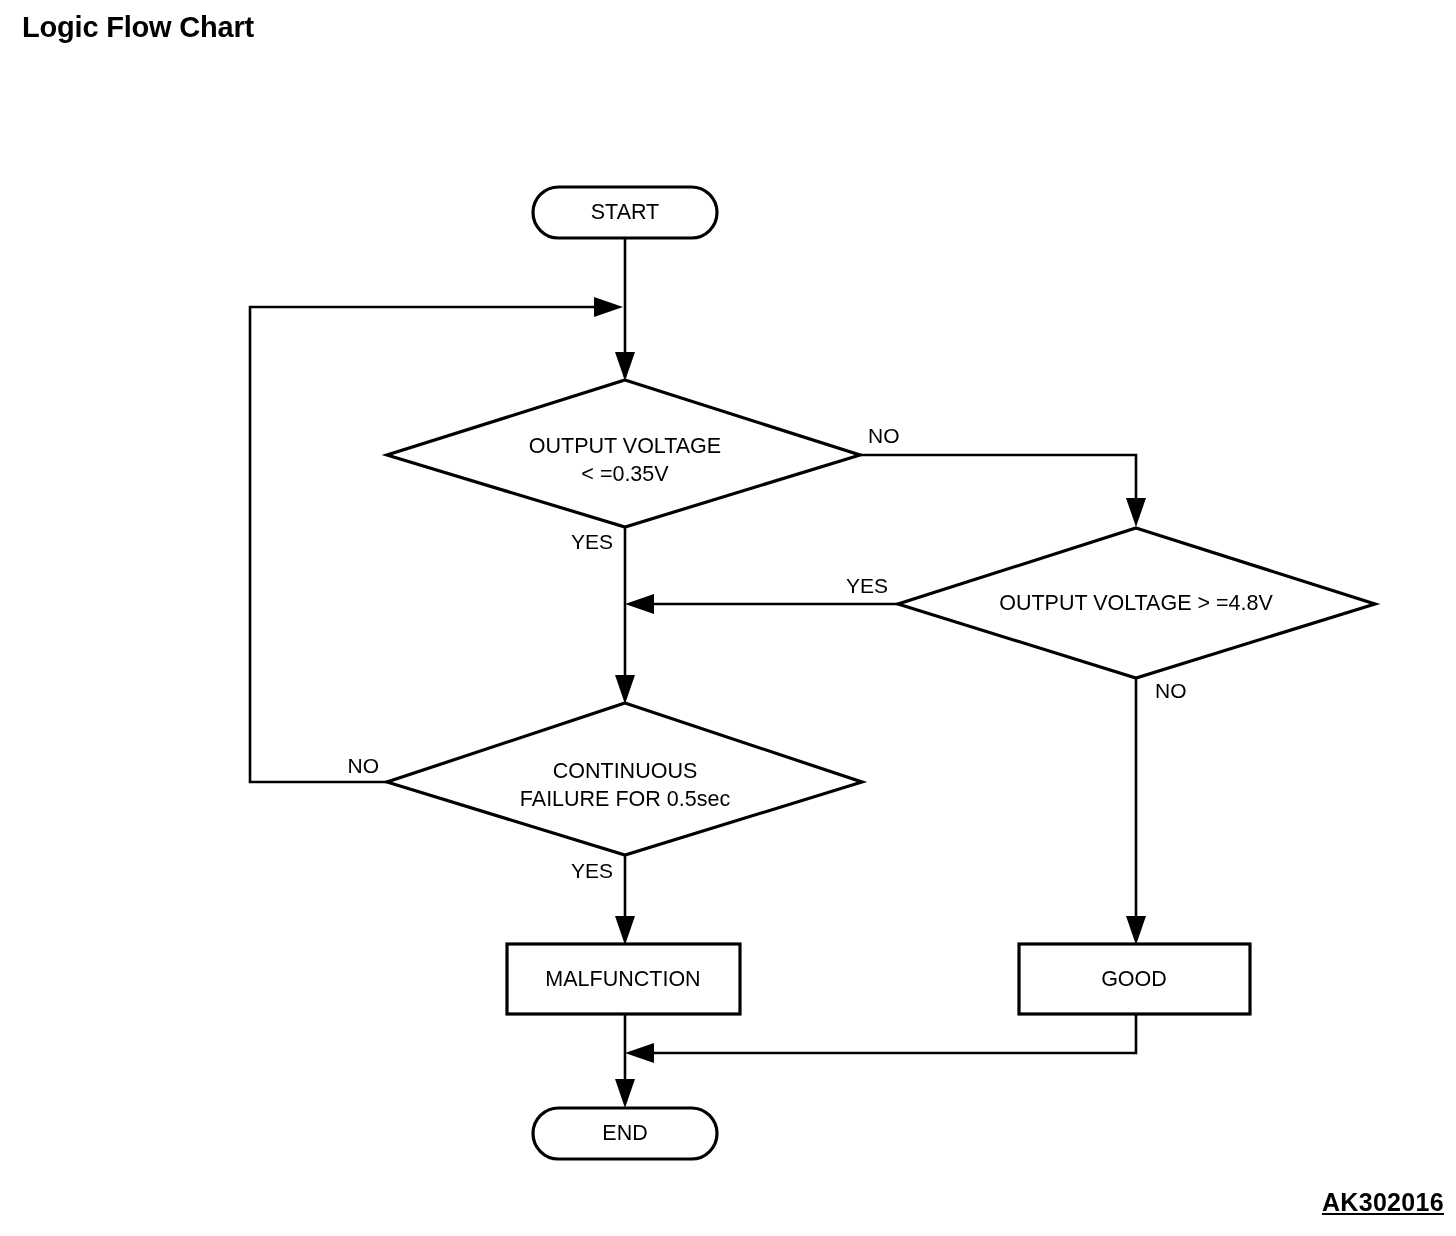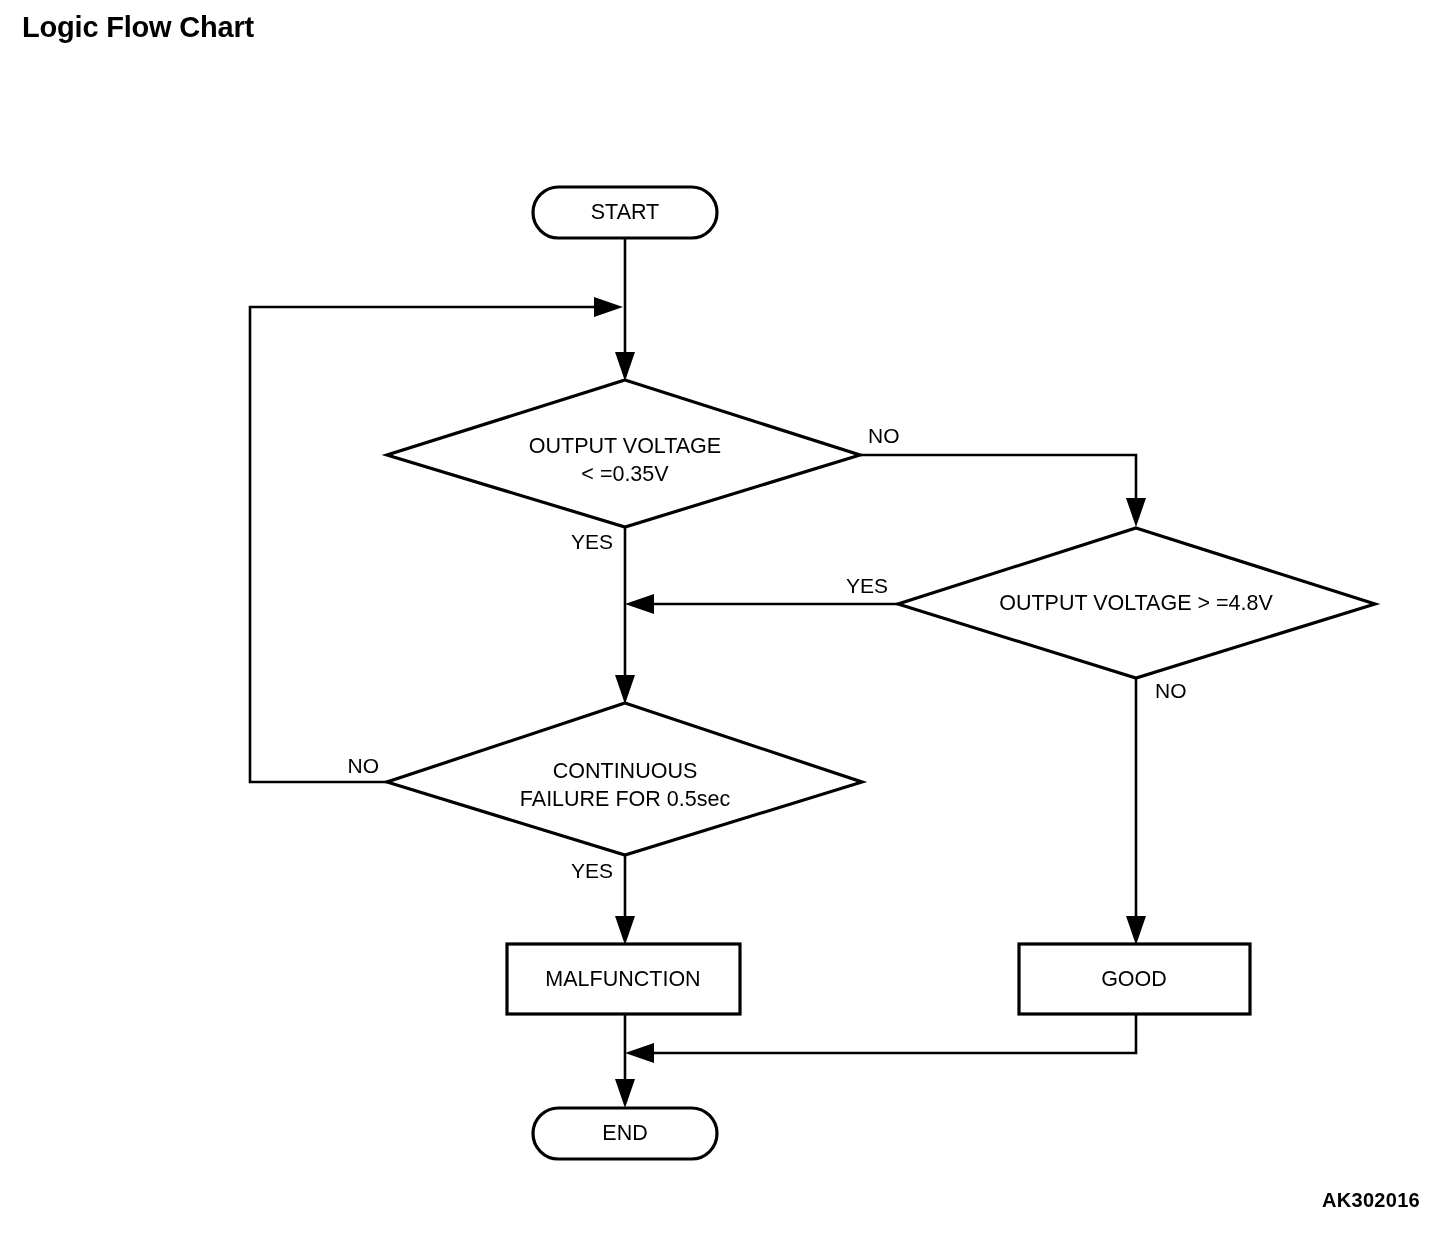"AK302016" .figure-code { font-size: 20px -> 25px; text-decoration: none -> underline }
